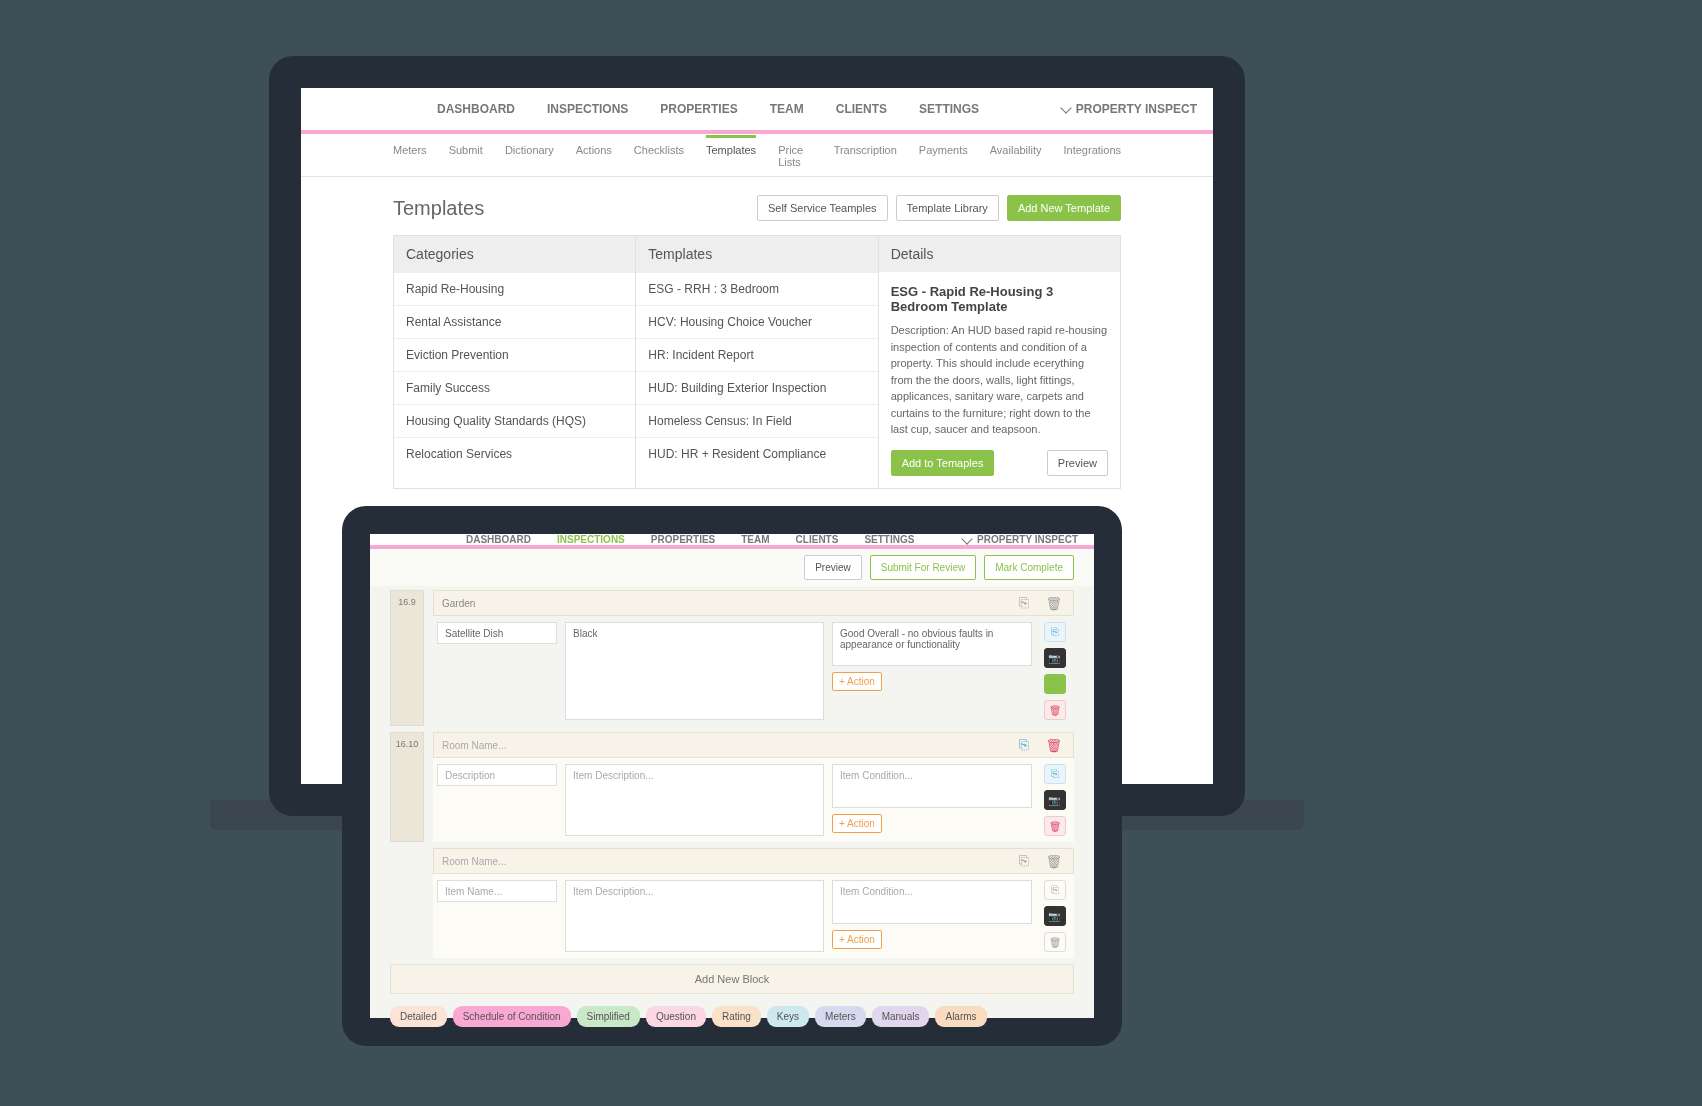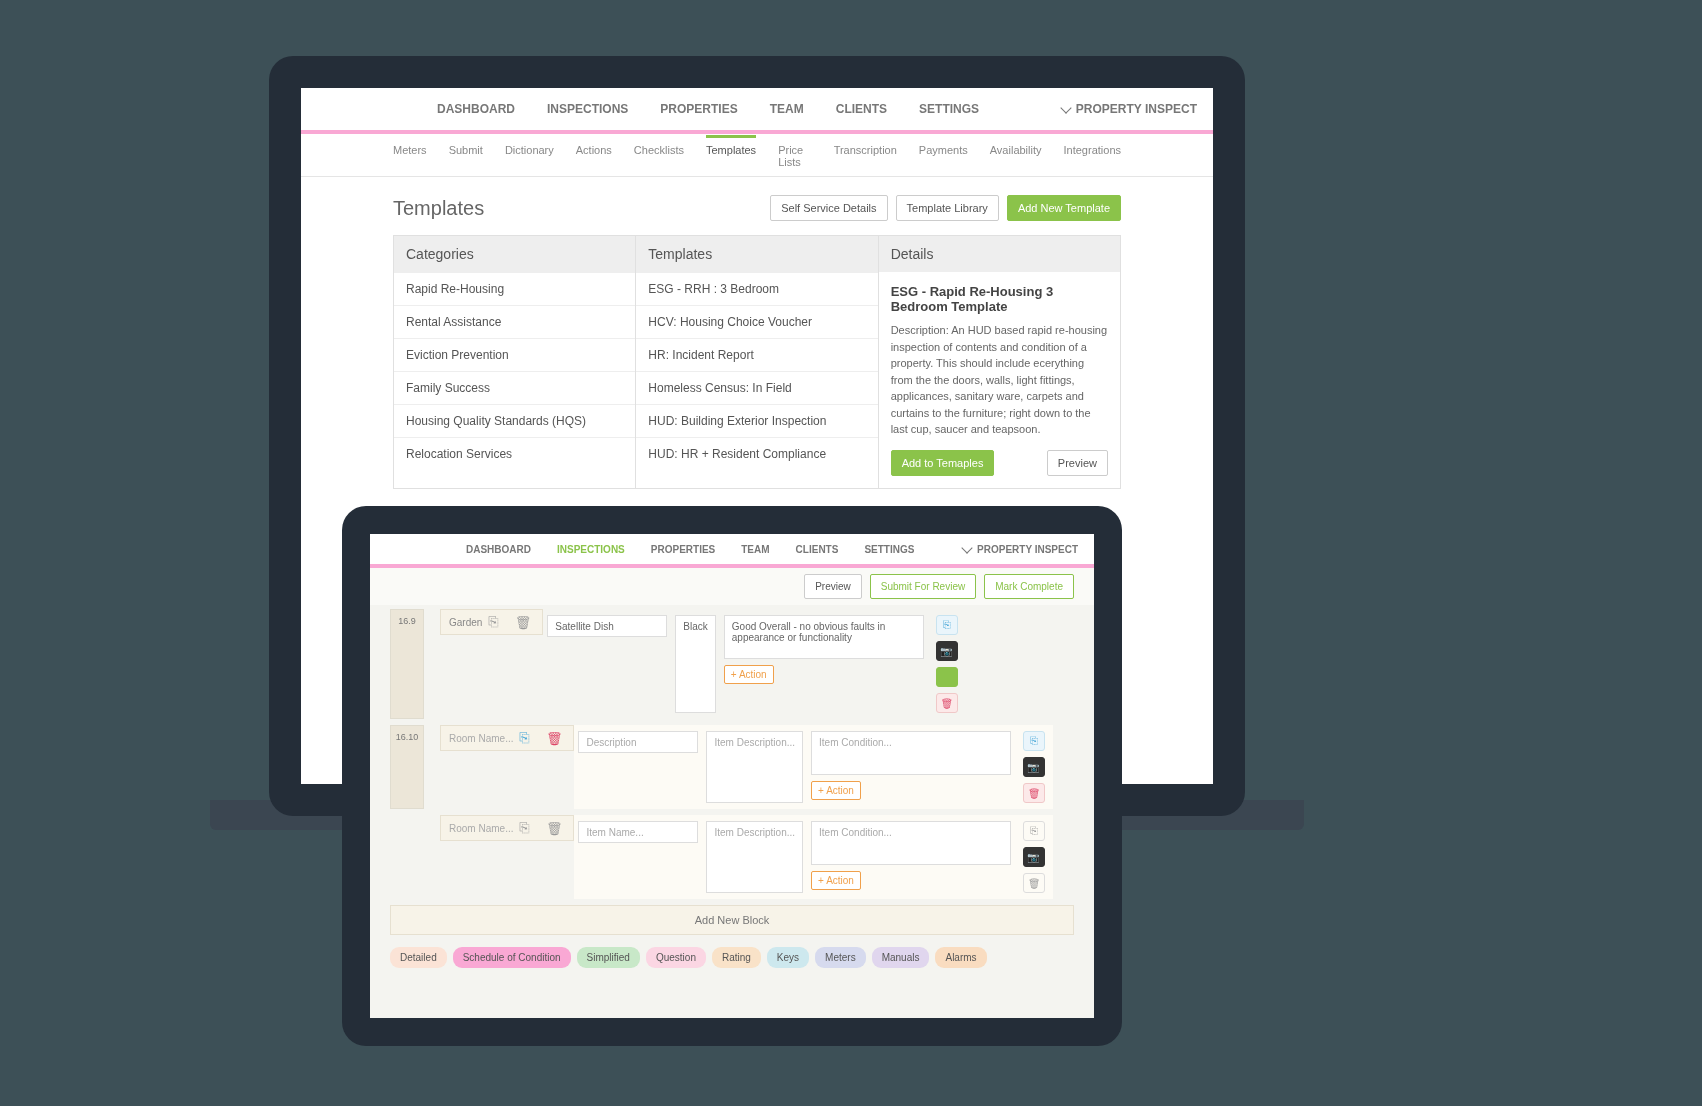"Self Service Details" button.btn { text: Details -> Teamples }
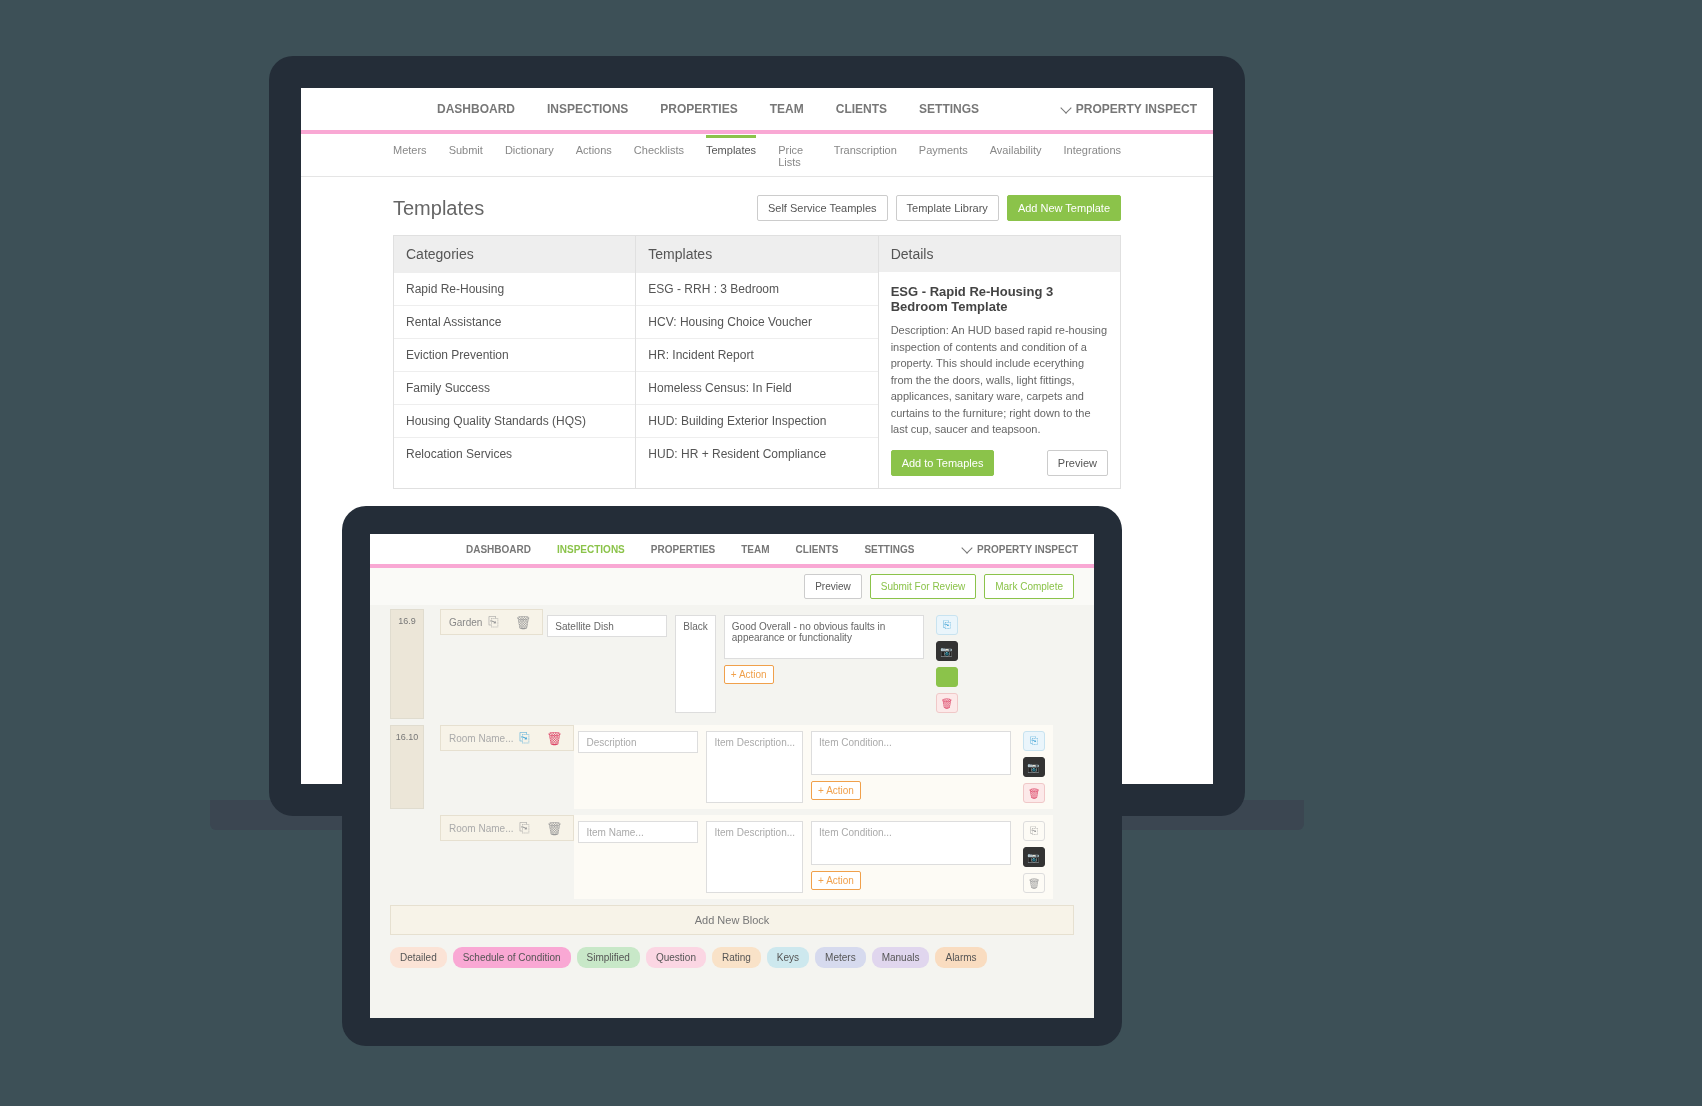"Homeless Census: In Field" div.row { order: before "HUD: Building Exterior Inspection" -> after "HUD: Building Exterior Inspection" }
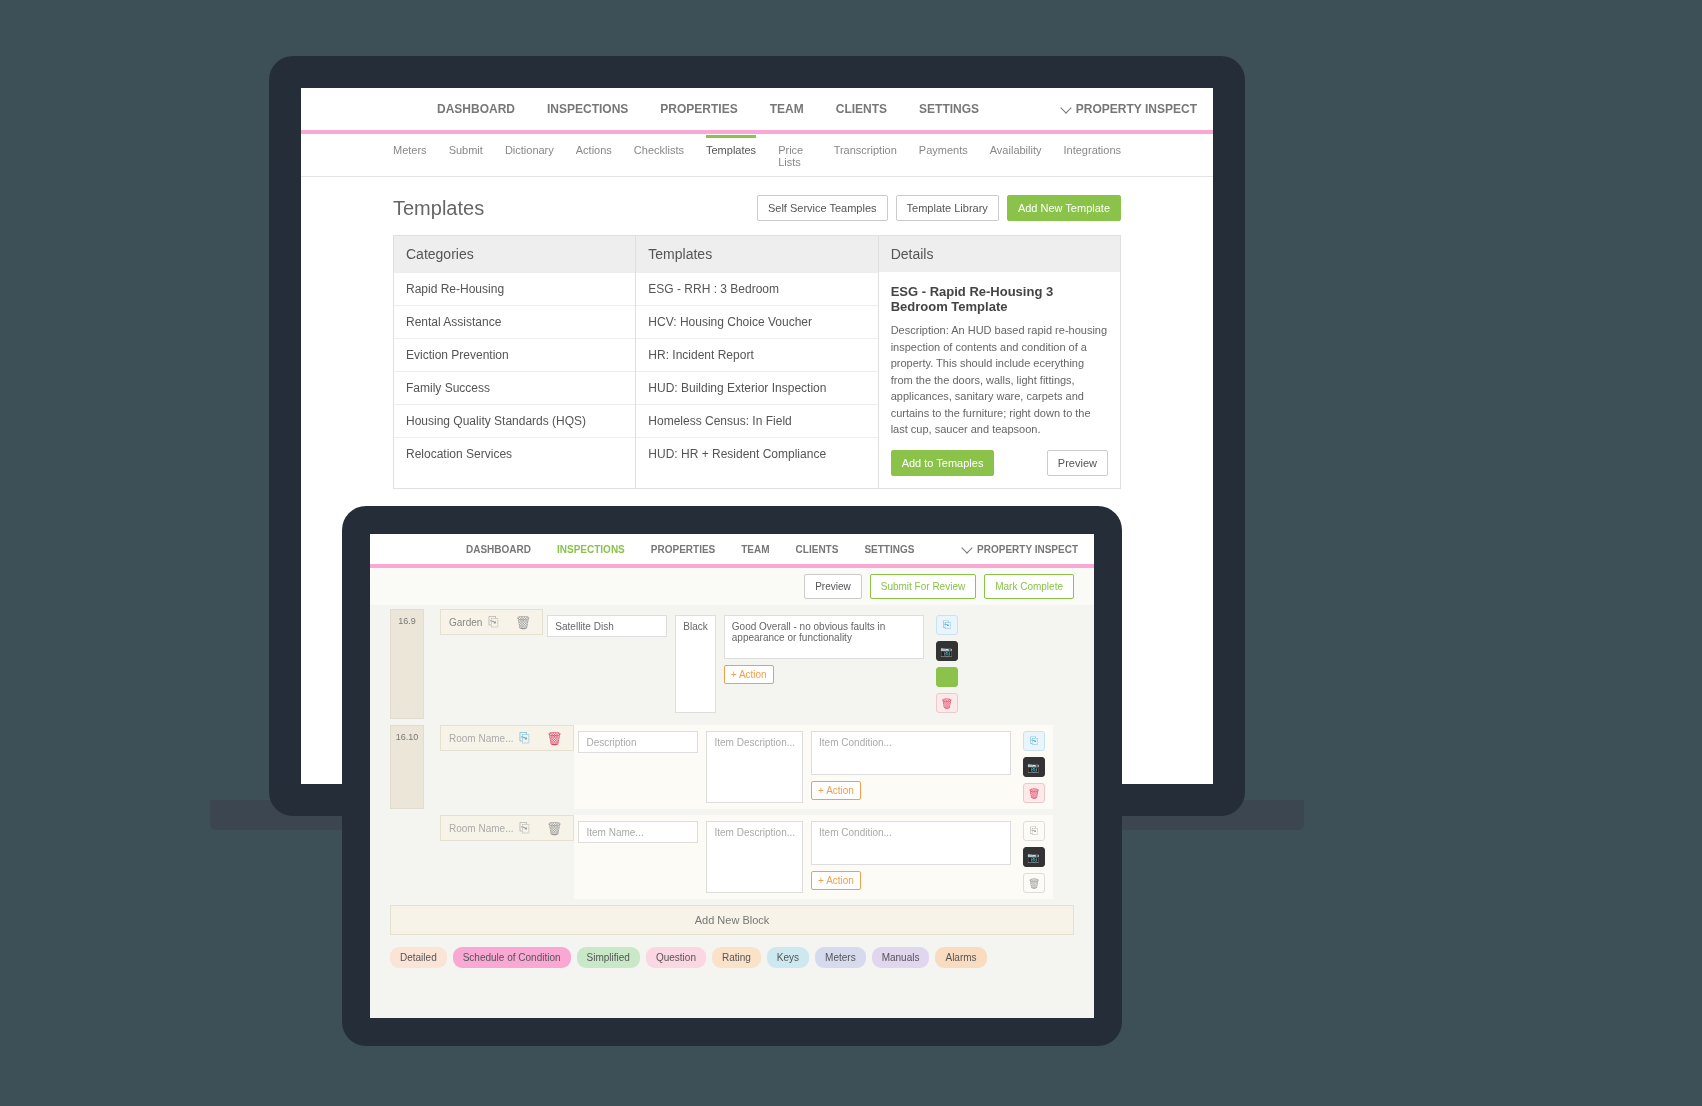"16.9" .block { gap: 16px -> 9px }
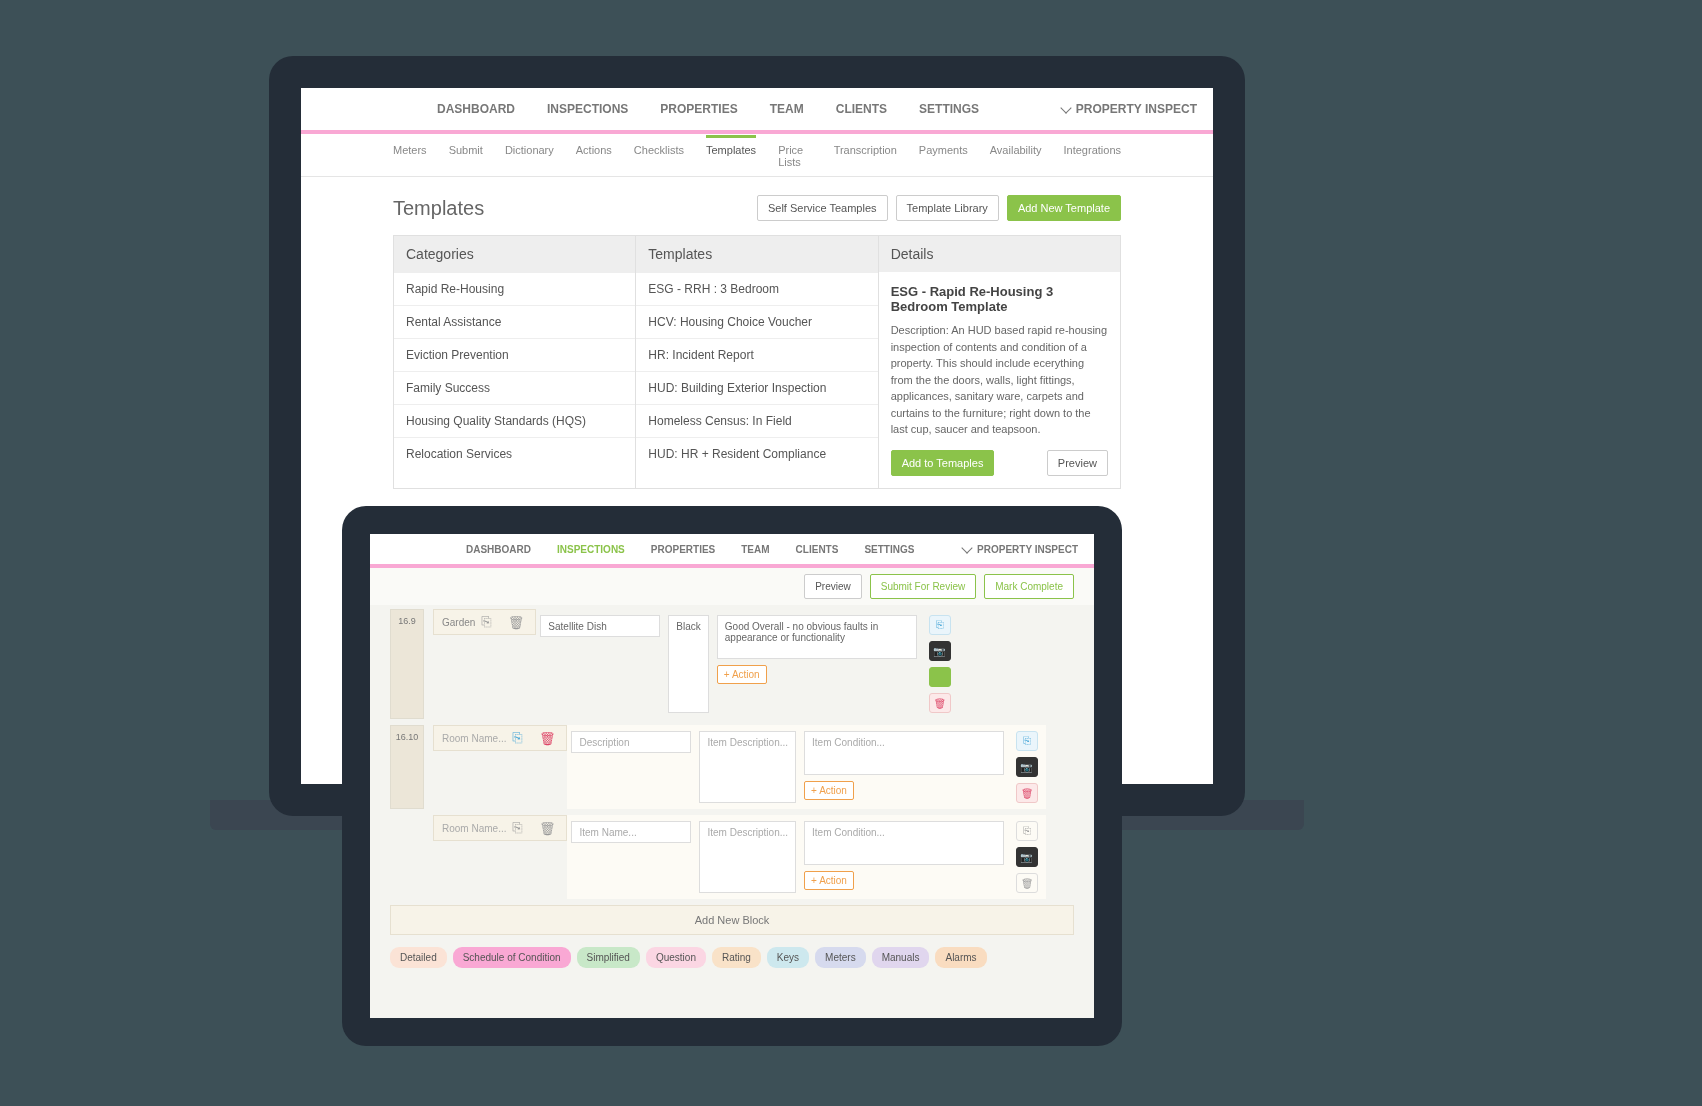"Garden" .block .main { flex-direction: row -> column }
